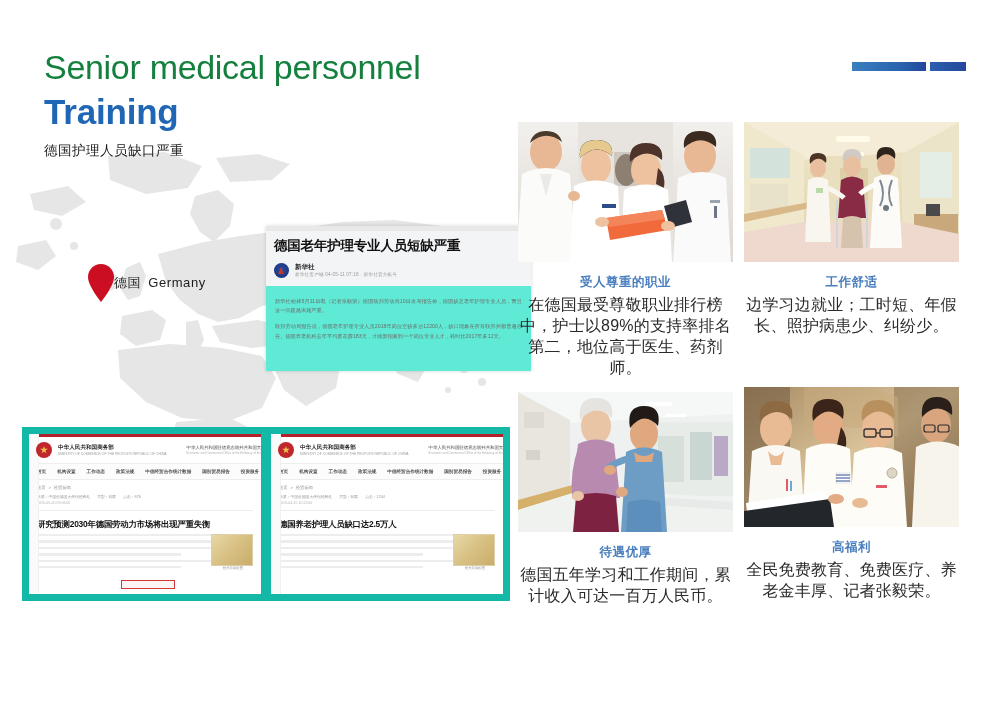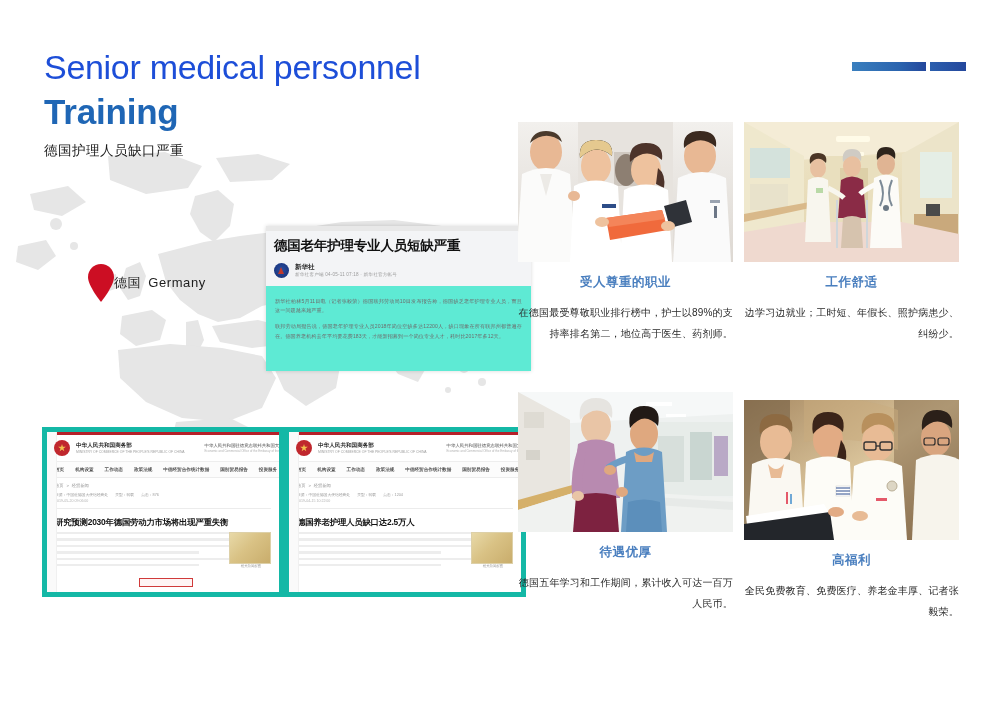"Senior medical personnel" .title-line1 { color: #1d4ed8 -> #15803d }
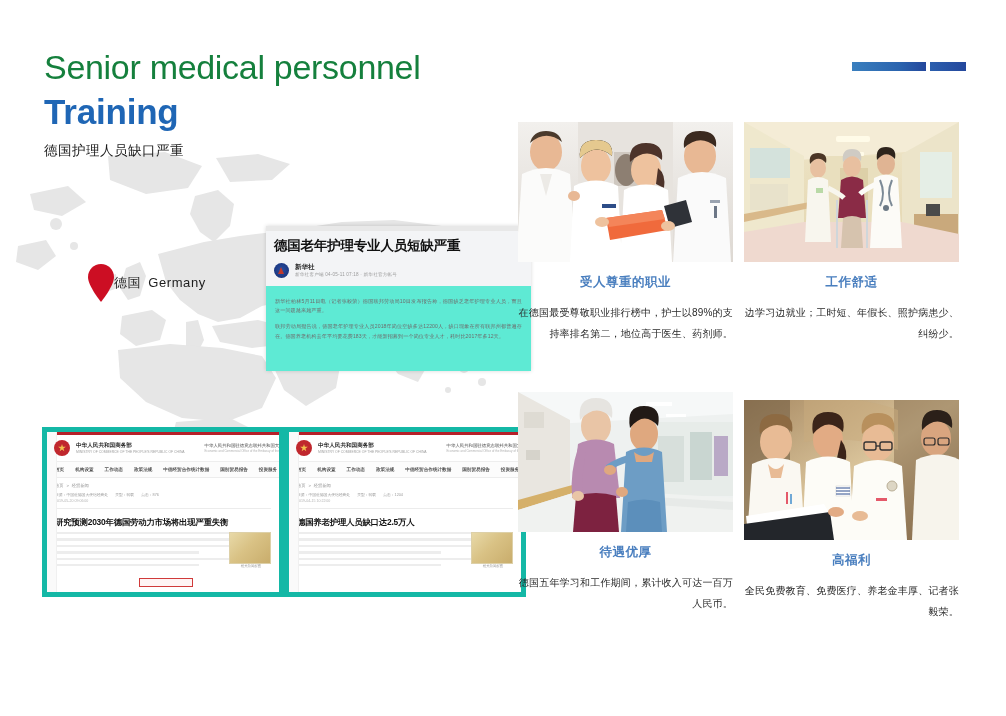"在德国最受尊敬职业排行榜中，护士以89%的支持率排名第二，地位高于医生、药剂师。" .photo-caption-body { font-size: 10px -> 16px; margin-top: 11px -> 3px; text-align: right -> center }
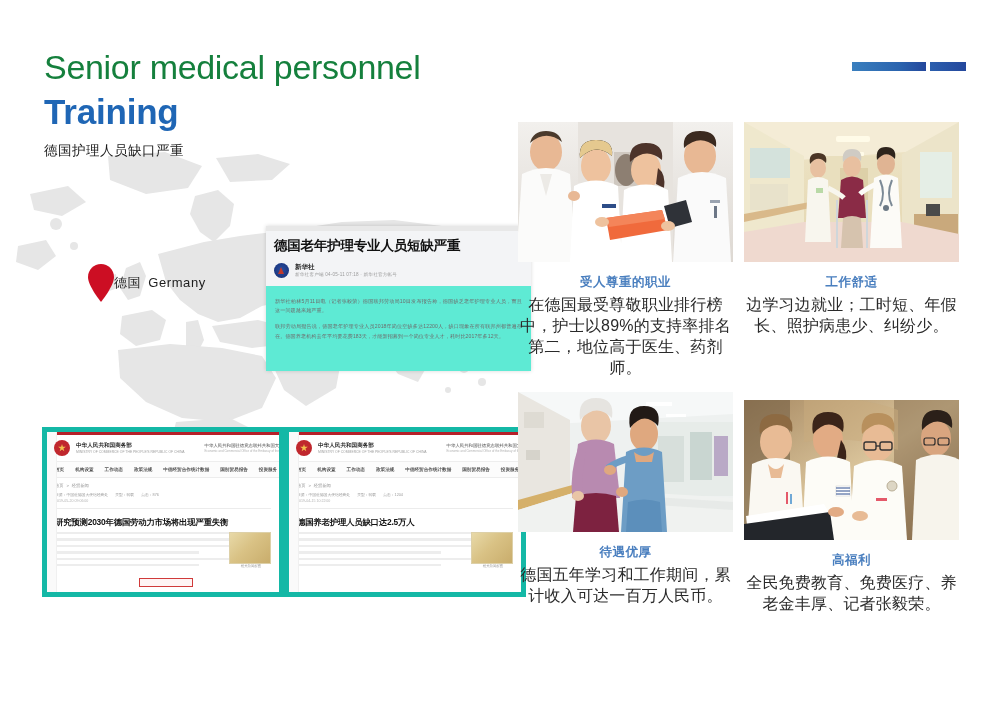"研究预测2030年德国劳动力市场将出现严重失衡" .web-shot { border: 5px solid #14b8a6 -> 7px solid #14b8a6; margin-left: 20px -> none }
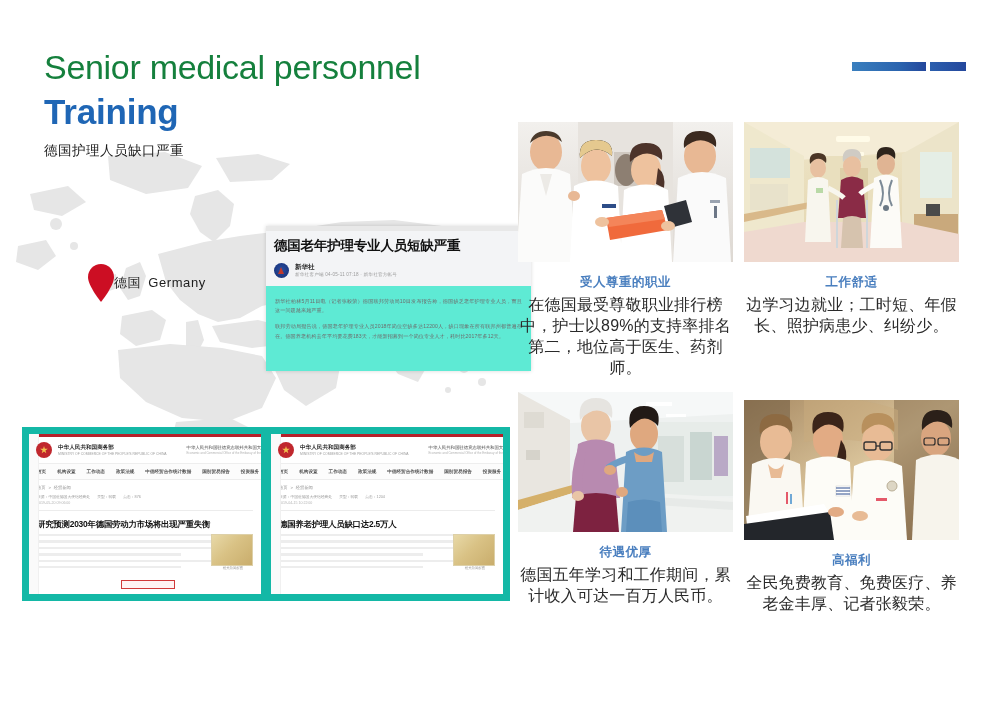"高福利" #tile-4 { top: 400px -> 387px }
